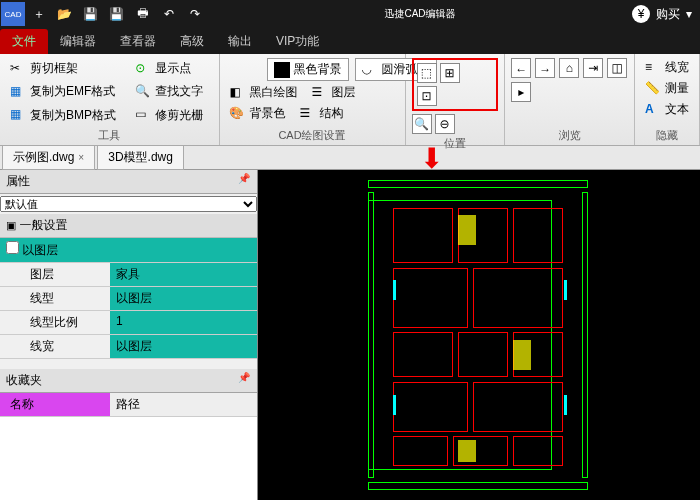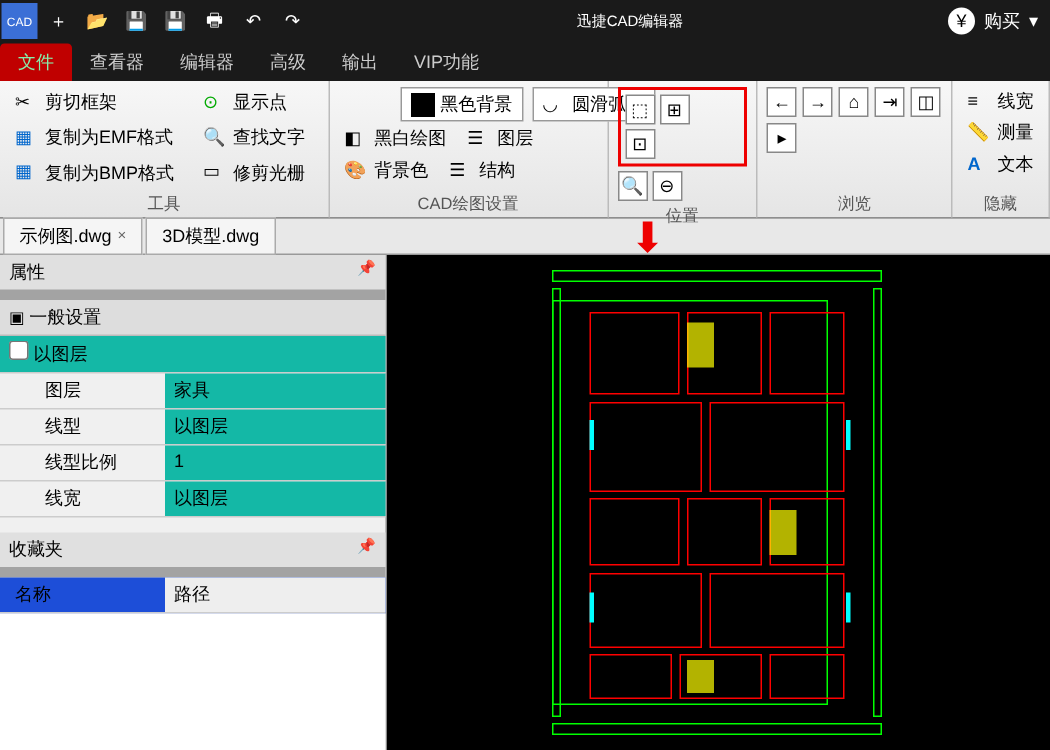"查看器" div.tab { order: before "编辑器" -> after "编辑器" }
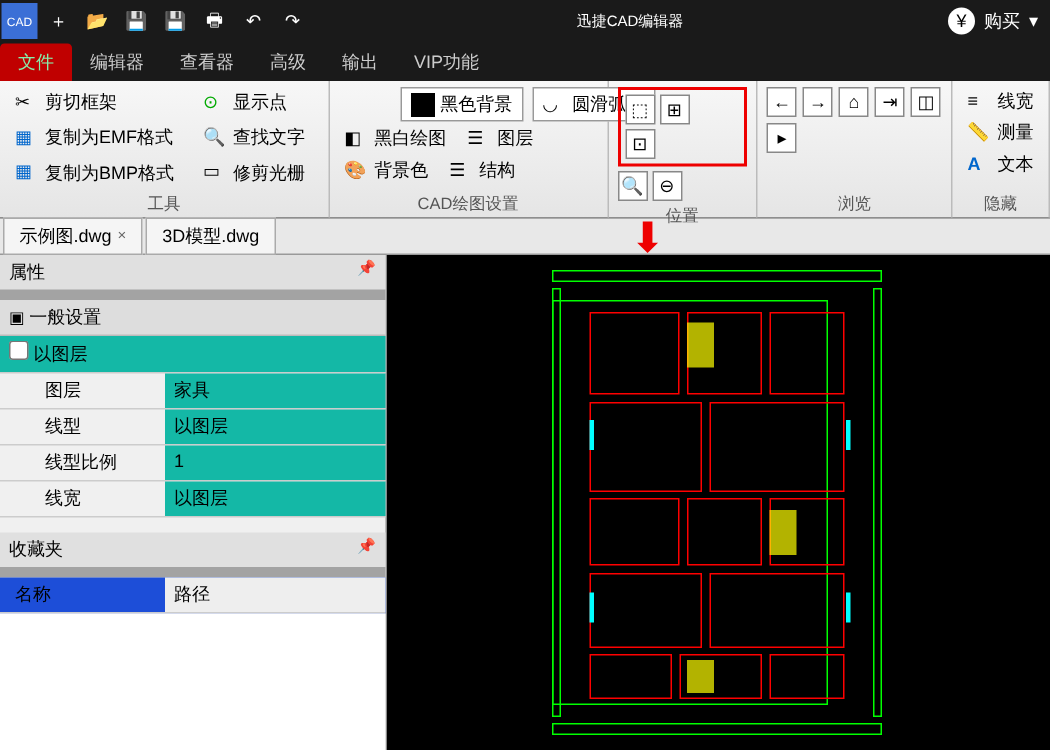"属性" .panel-hdr { border-bottom: 7px solid #a3a3a3 -> 1px solid #a3a3a3 }
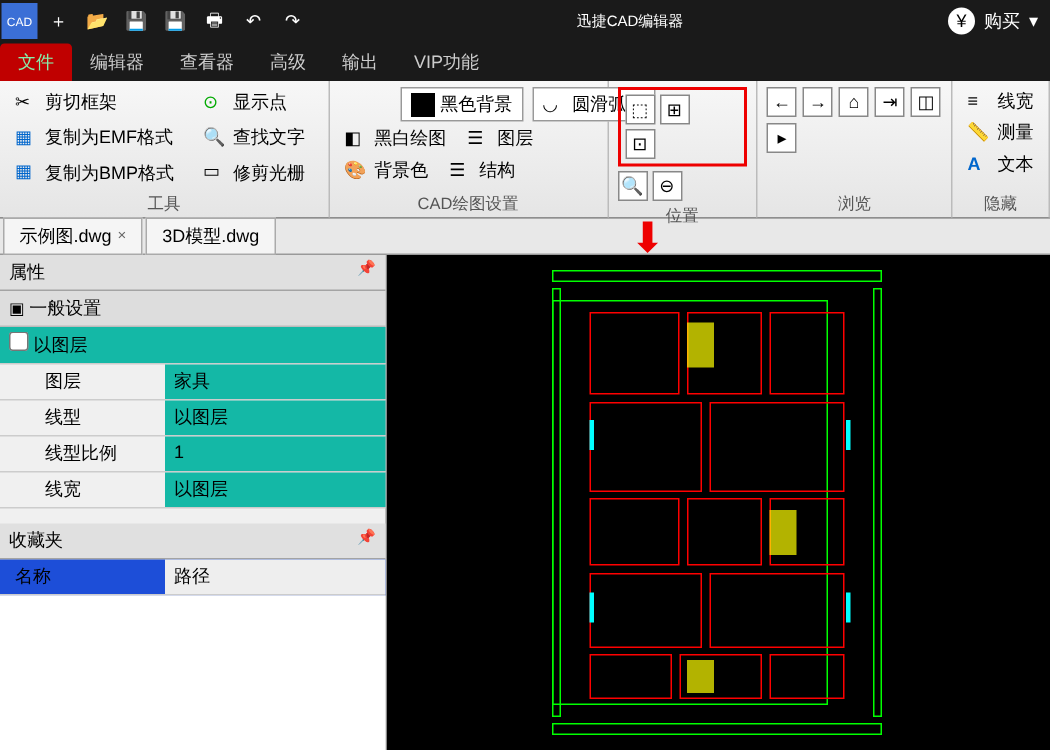"默认值" select { html: none -> <select><option>默认值</option></select> }
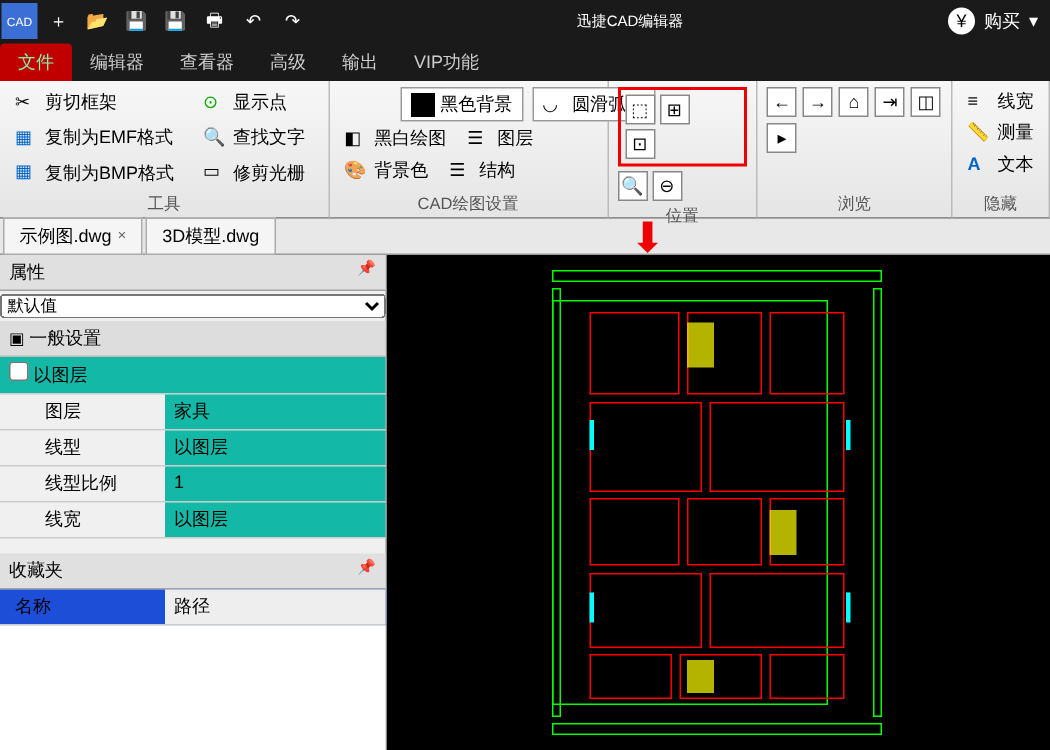"名称" div.prop-row { background: #1d4ed8 -> #d946ef }
